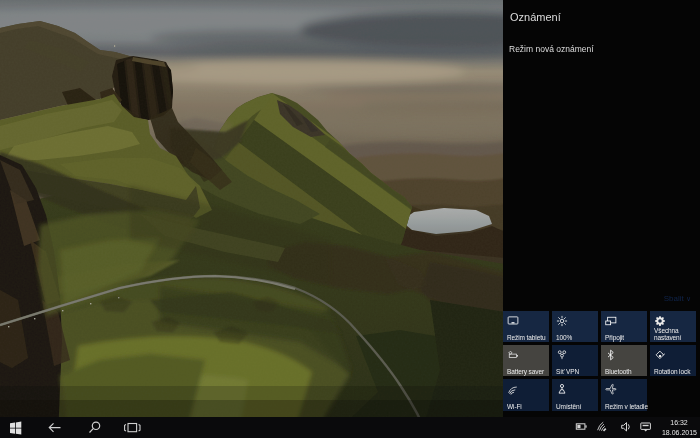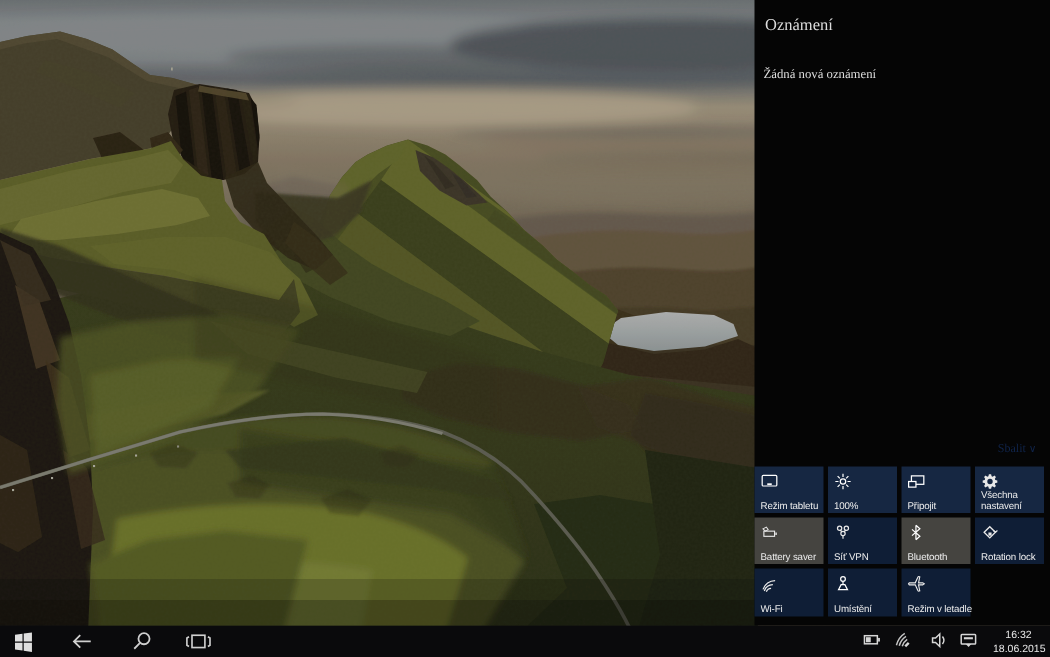"Oznámení" .pt { font-family: Liberation Serif, serif -> none }
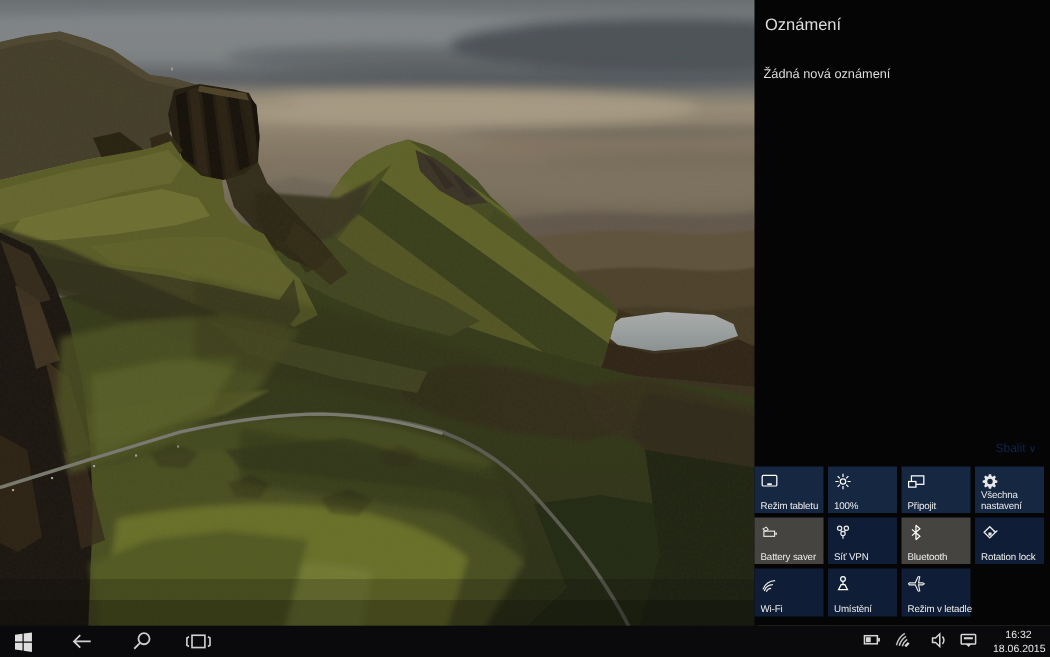"Žádná nová oznámení" div.pt { text: Žádná -> Režim }
